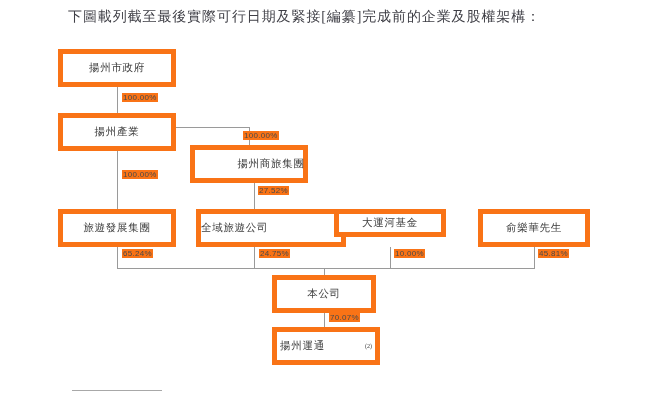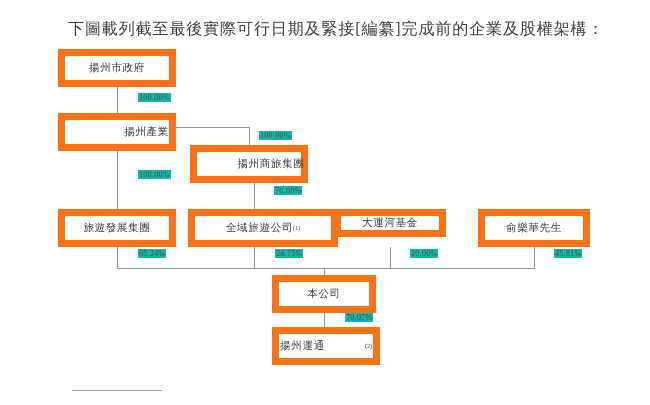"下圖載列截至最後實際可行日期及緊接[編纂]完成前的企業及股權架構：" .intro-text { font-size: 16px -> 14px; top: 19px -> 8px }
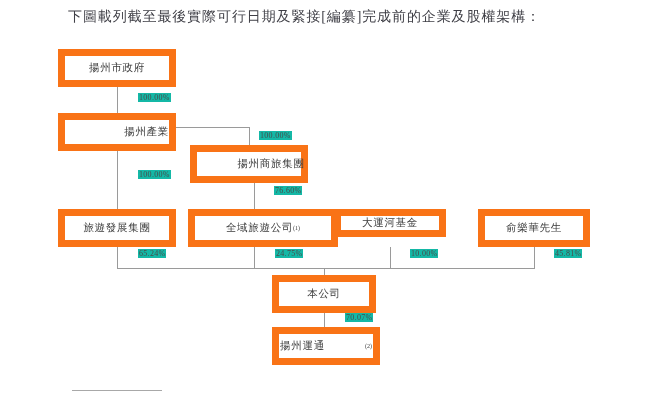"揚州市政府" .node { border: 7px solid #f97316 -> 5px solid #f97316 }
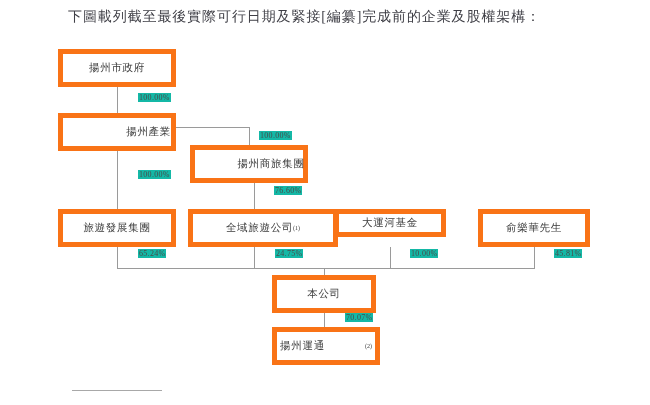"100.00%" .pct { background: #14b8a6 -> #f97316; font-family: Liberation Serif, serif -> Liberation Sans, sans-serif; margin-left: 16px -> none }
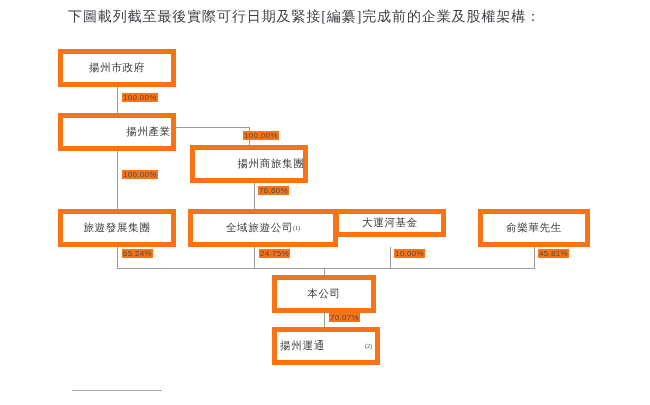"揚州產業" .n-industry { justify-content: flex-end -> none }
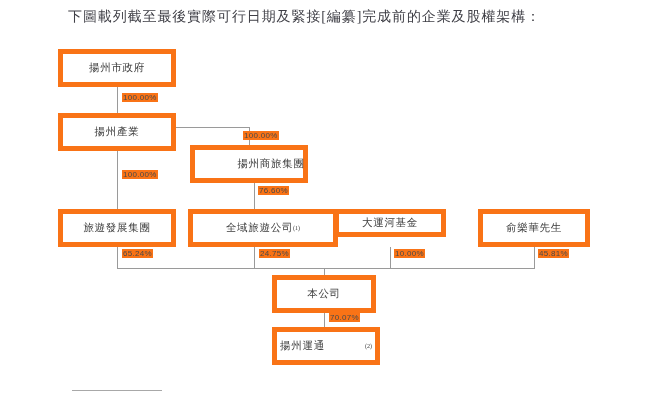"76.60%" div.pct { text: 76.60% -> 27.52% }
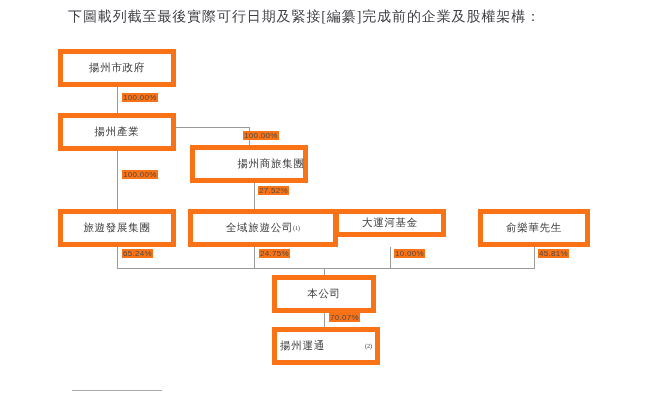"全域旅遊公司" .n-global { justify-content: none -> space-between; left: 188px -> 196px }
